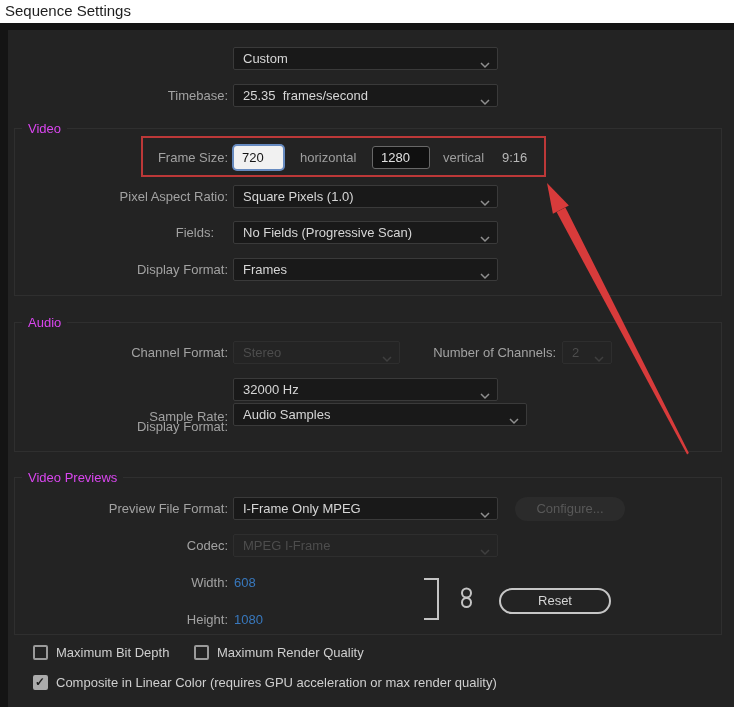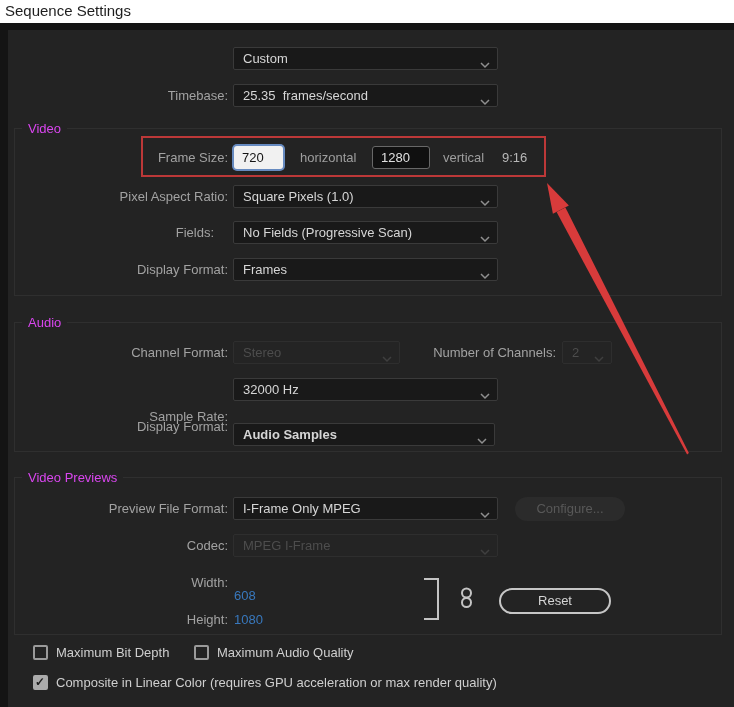"Audio Samples" div.dropdown { font-weight: bold -> none; top: 423px -> 403px; width: 262px -> 294px }
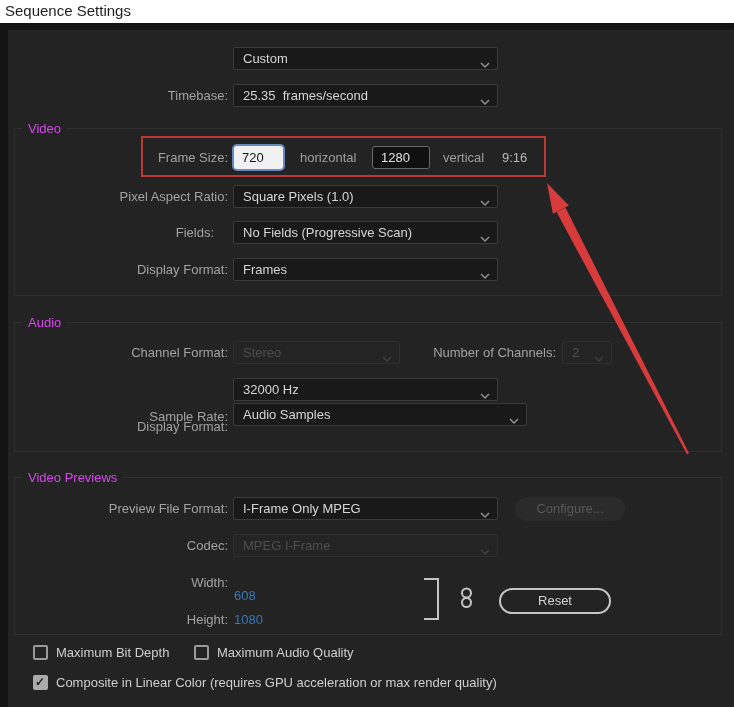"608" div.hot-value { top: 584px -> 571px }
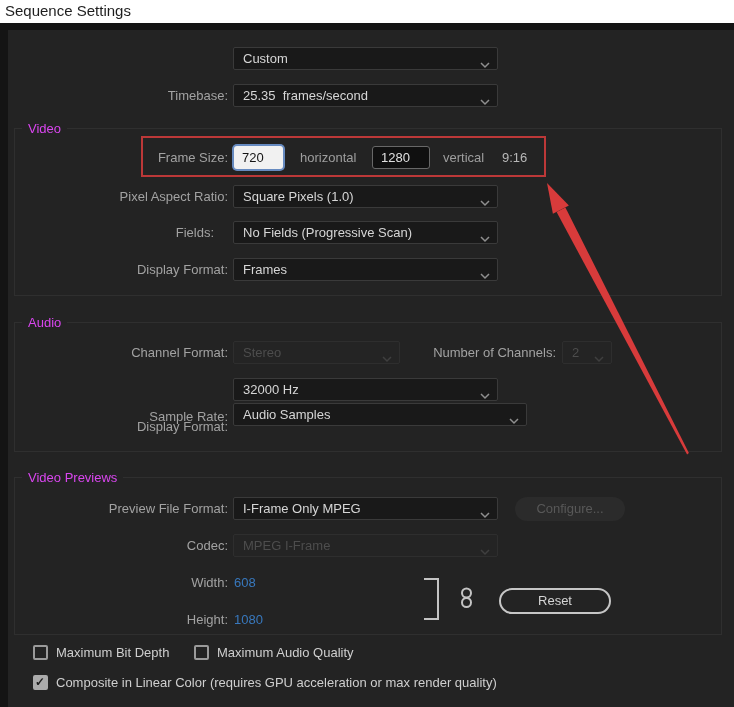"Maximum Audio Quality" div.cb-label { text: Audio -> Render }
